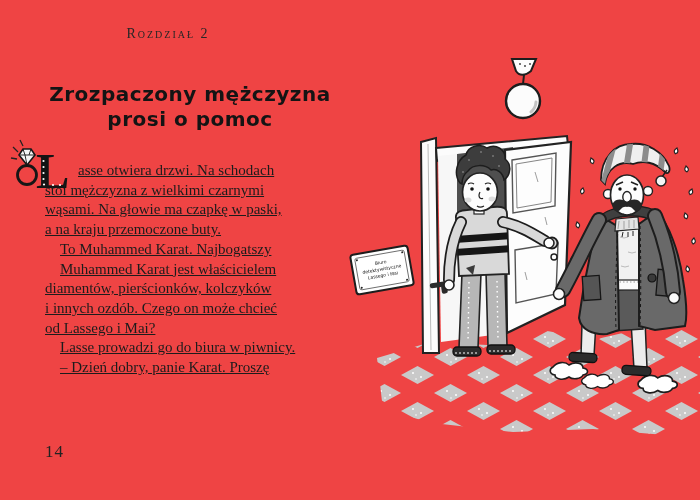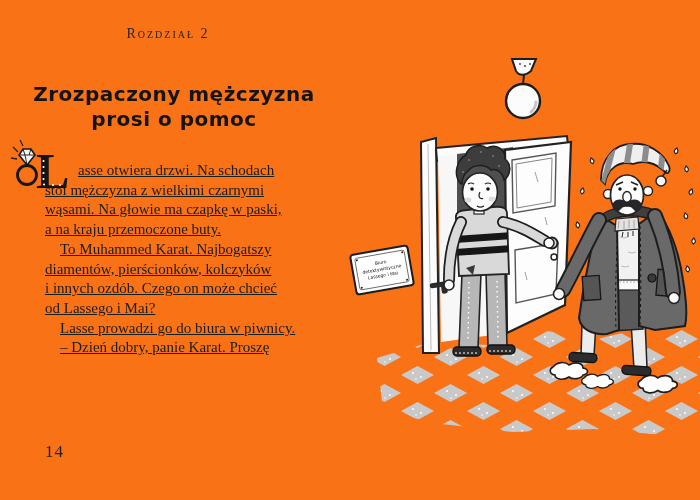"Rozdział 2" .page { background: #f97316 -> #ef4444 }
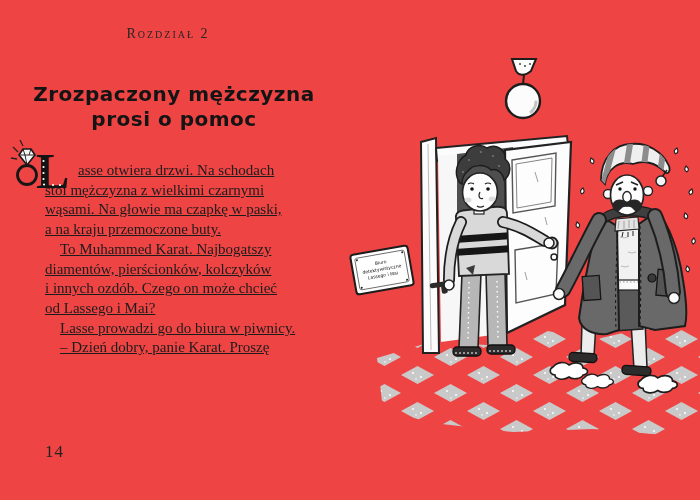"Zrozpaczony mężczyzna" .title { left: 4px -> 20px }
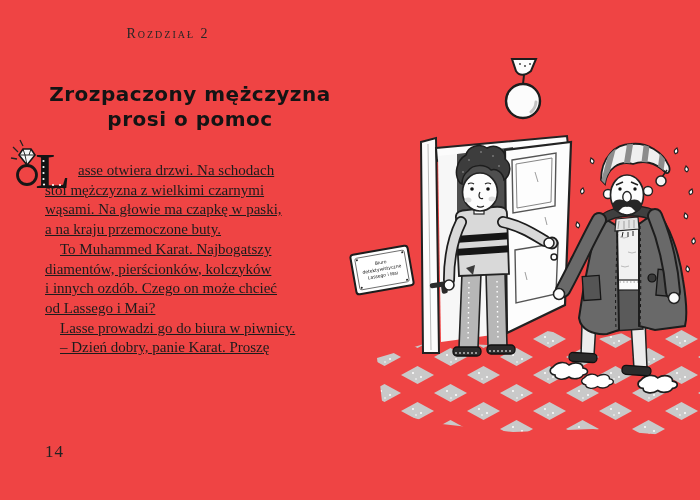"Muhammed Karat jest właścicielem" div.bline { html: none -> <div>Muhammed Karat jest właścicielem</div> }
